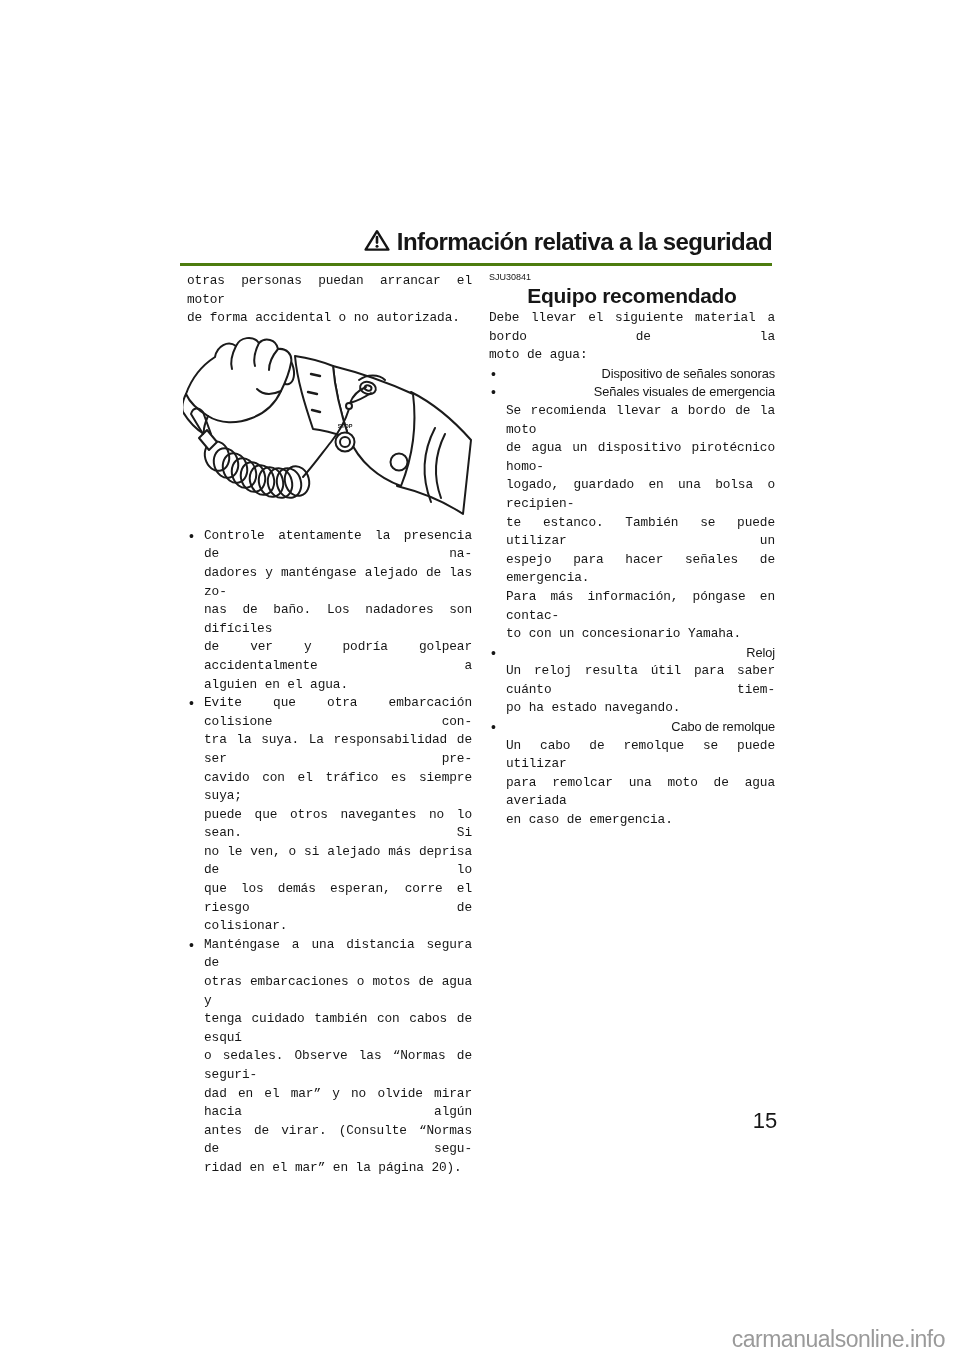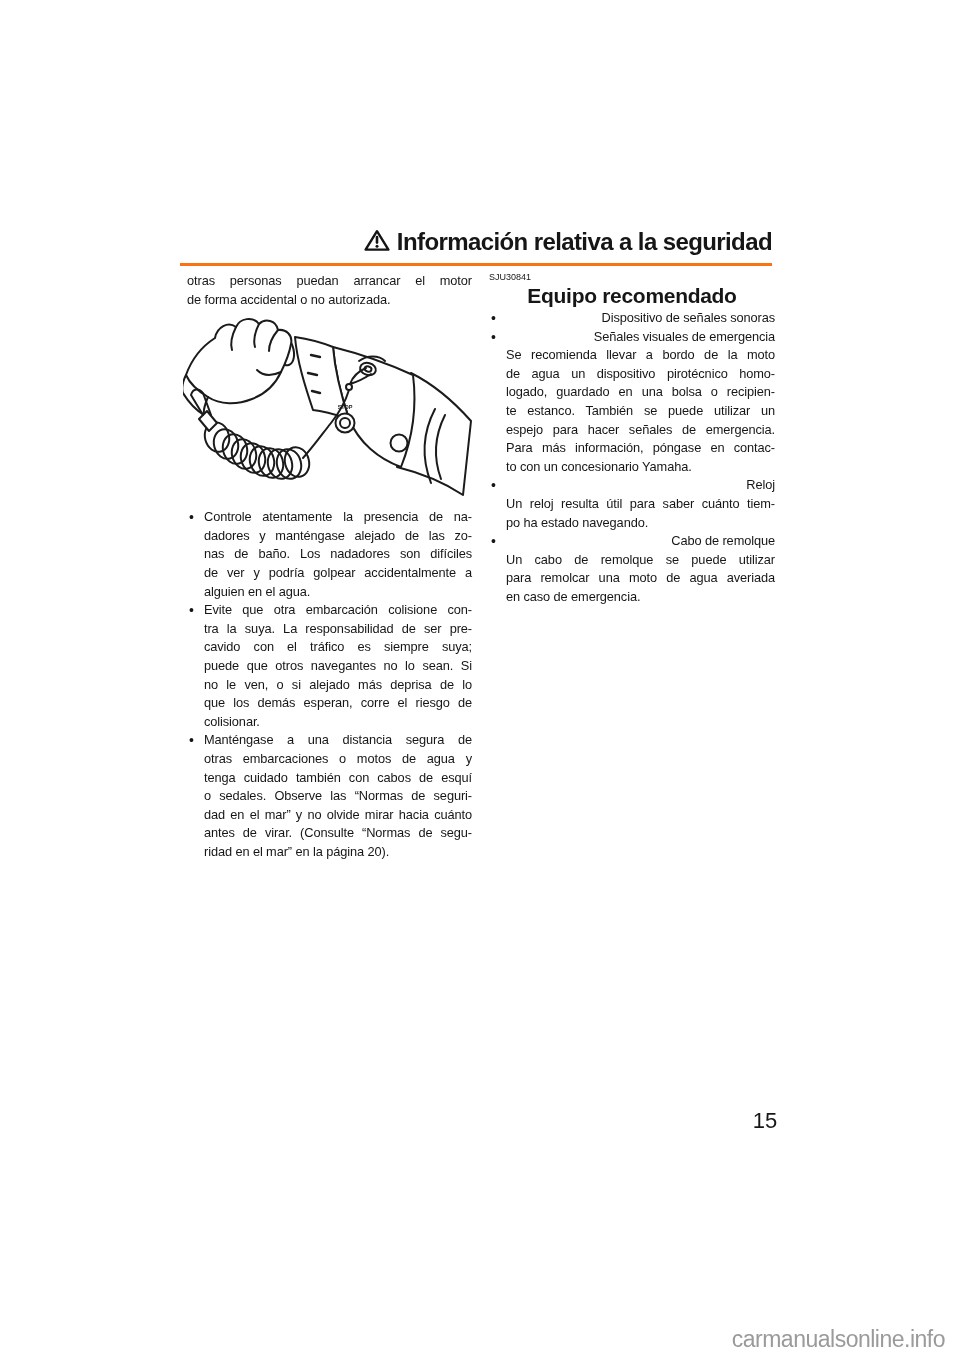"Información relativa a la seguridad" .header { border-bottom: 3px solid #f97316 -> 3px solid #4d7c0f }
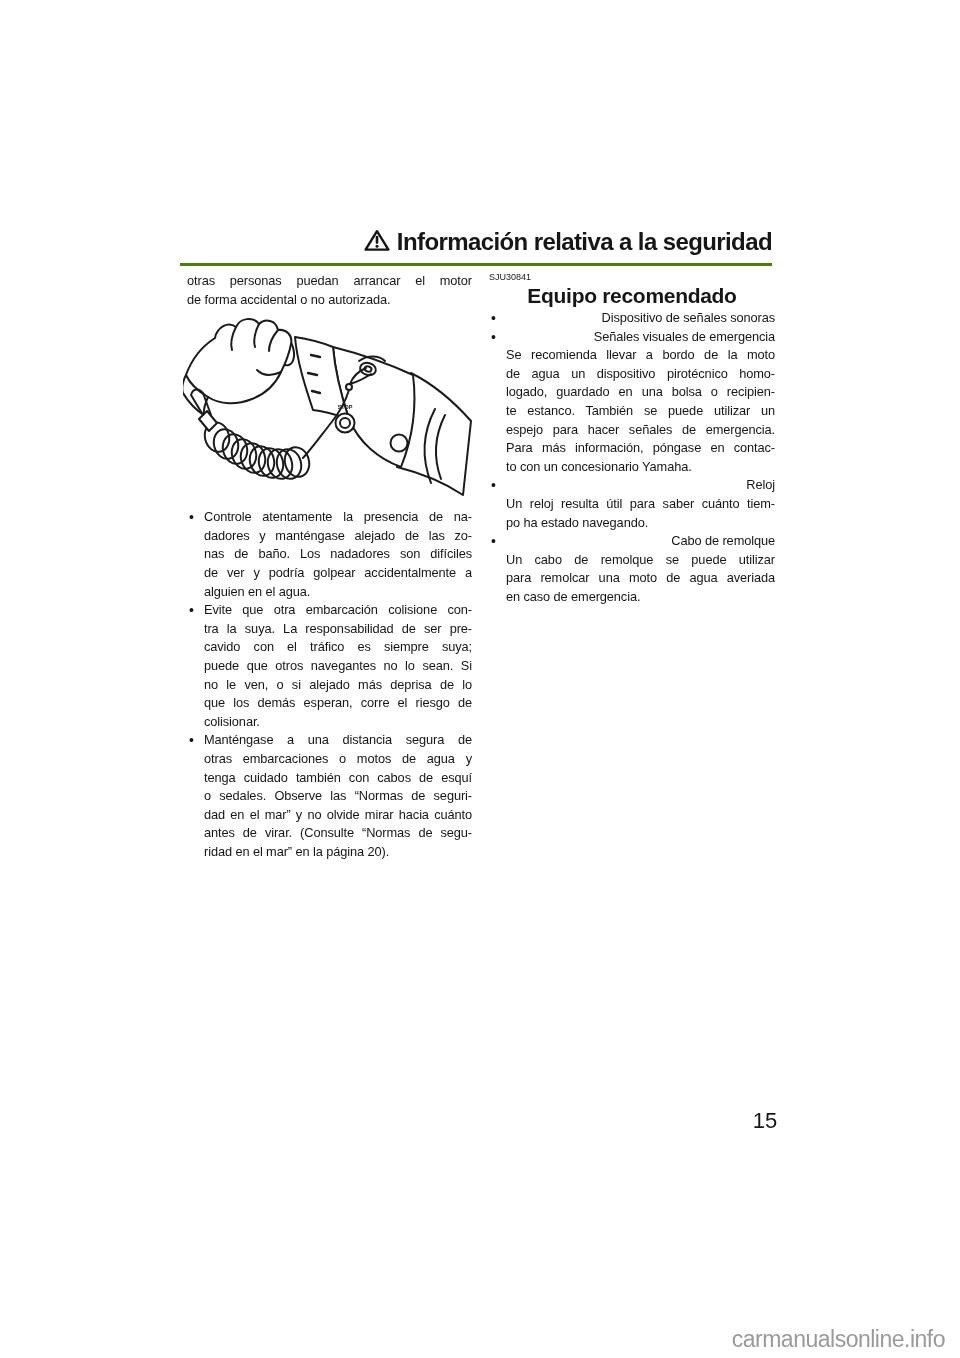"otras personas puedan arrancar el" .jline { font-family: none -> Liberation Mono, monospace }
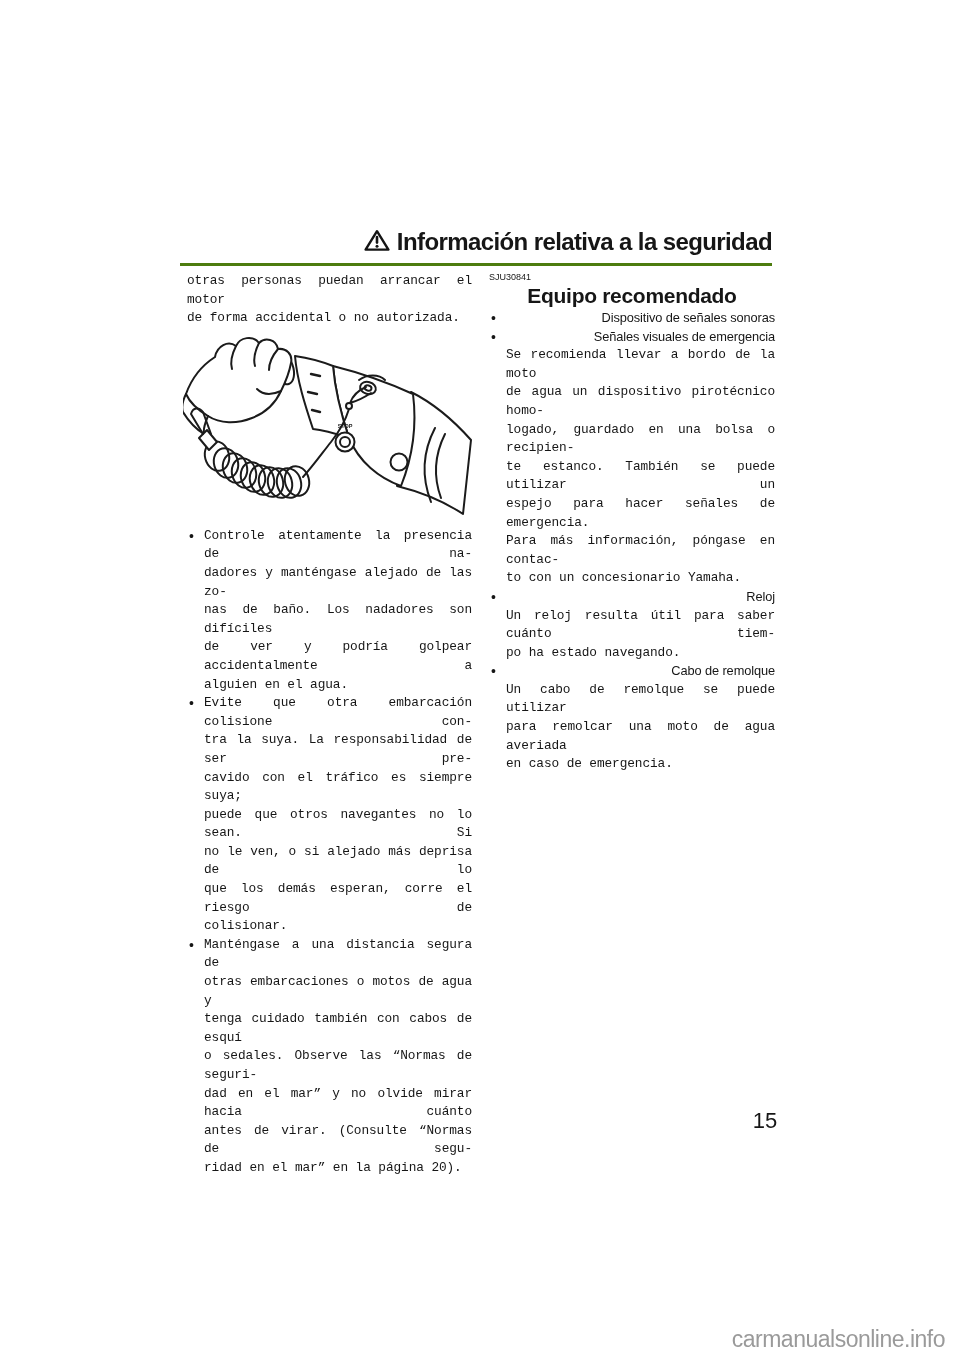"Debe llevar el siguiente material" div.para { html: none -> <div> <div>Debe llevar el siguiente material a bordo de la</div> <div>moto de agua:</div> </div> }
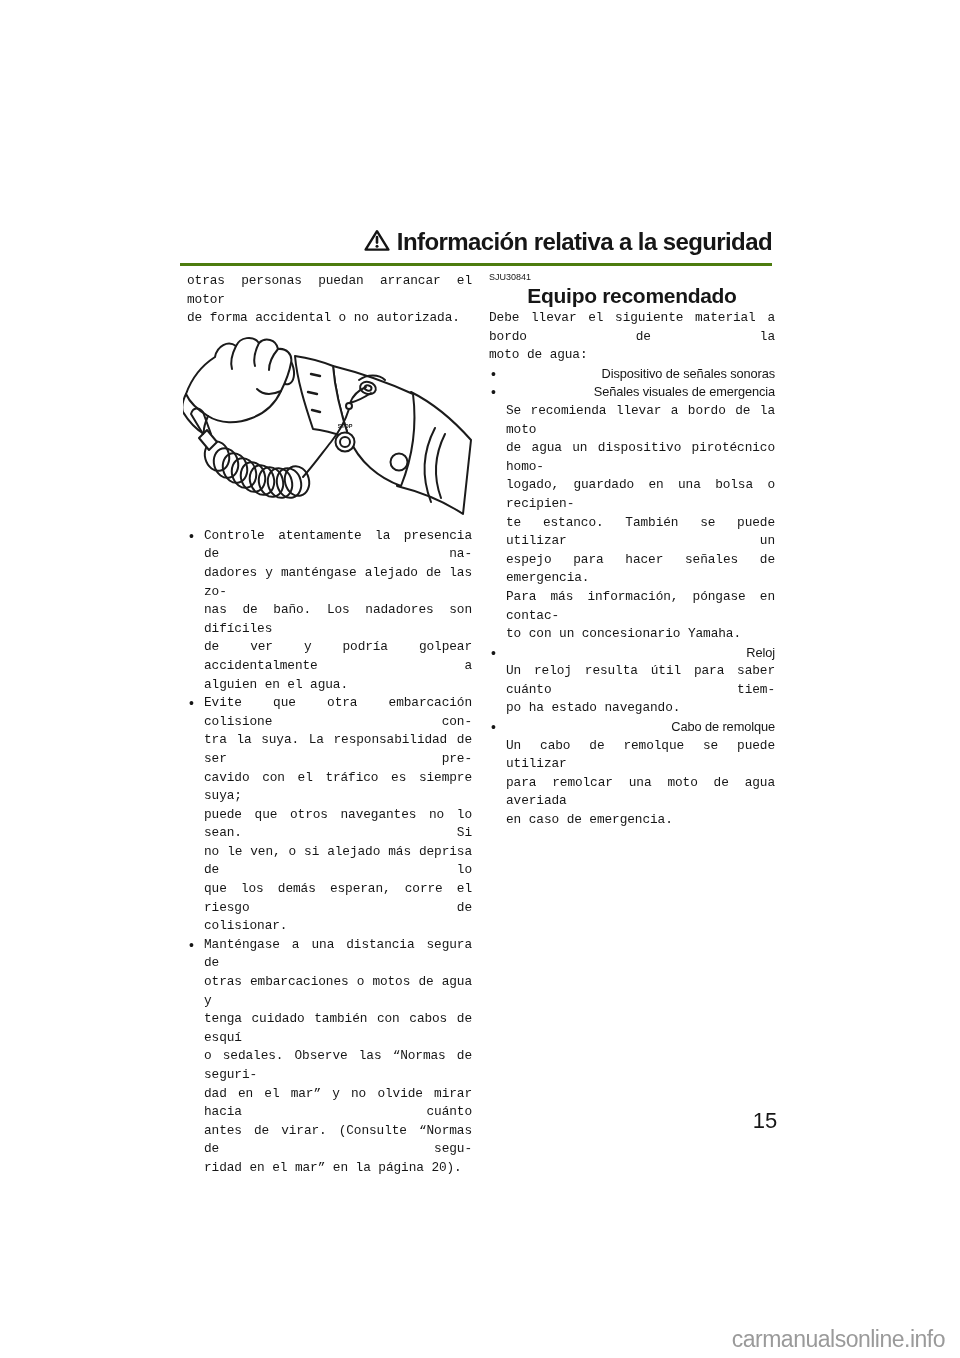"dad en el mar” y" div.jline { text: cuánto -> algún }
